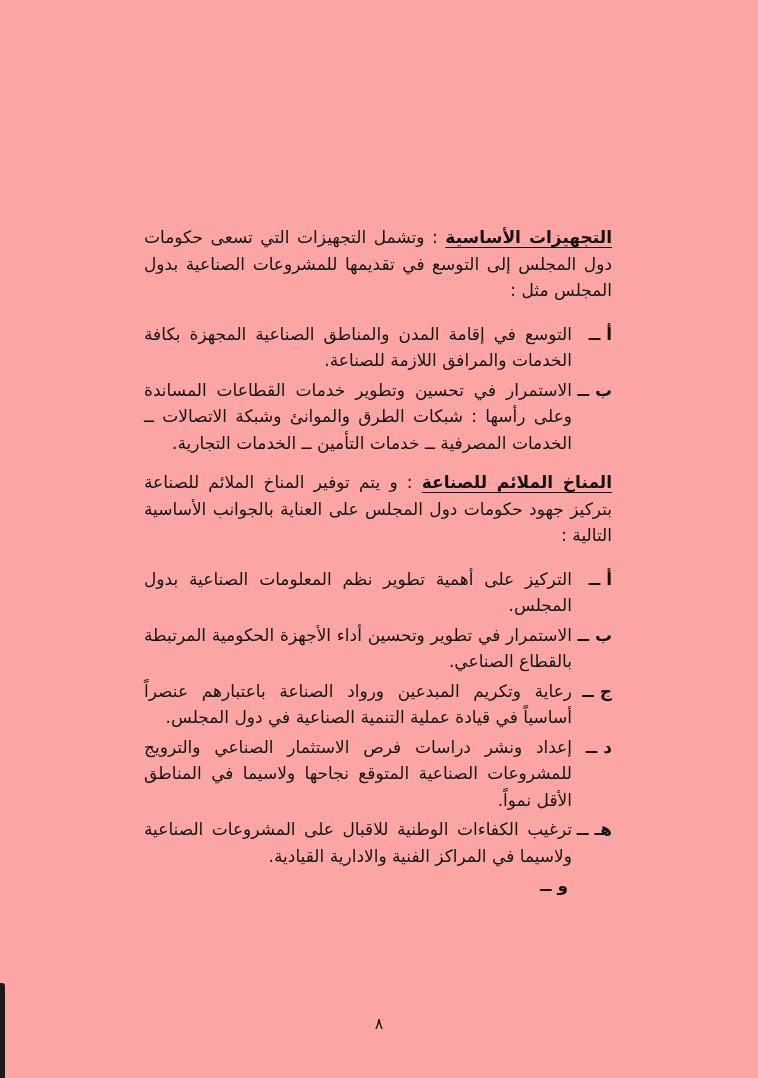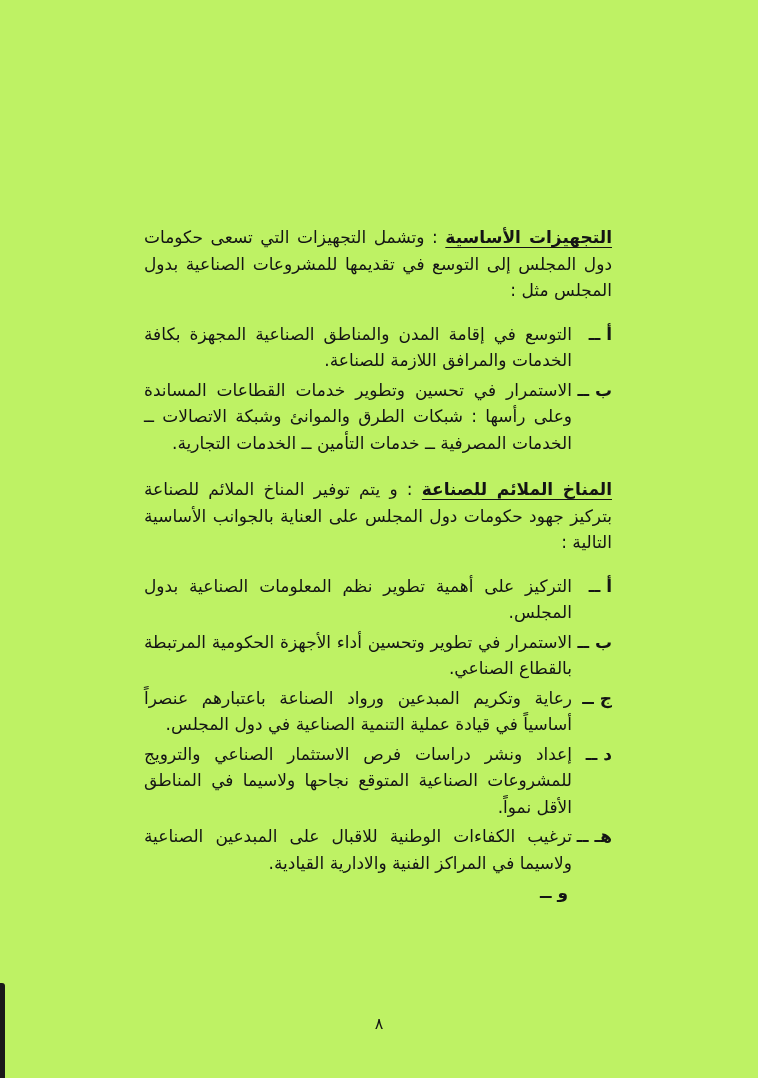"التجهيزات الأساسية : وتشمل التجهيزات" .page { background: #bef264 -> #fca5a5 }
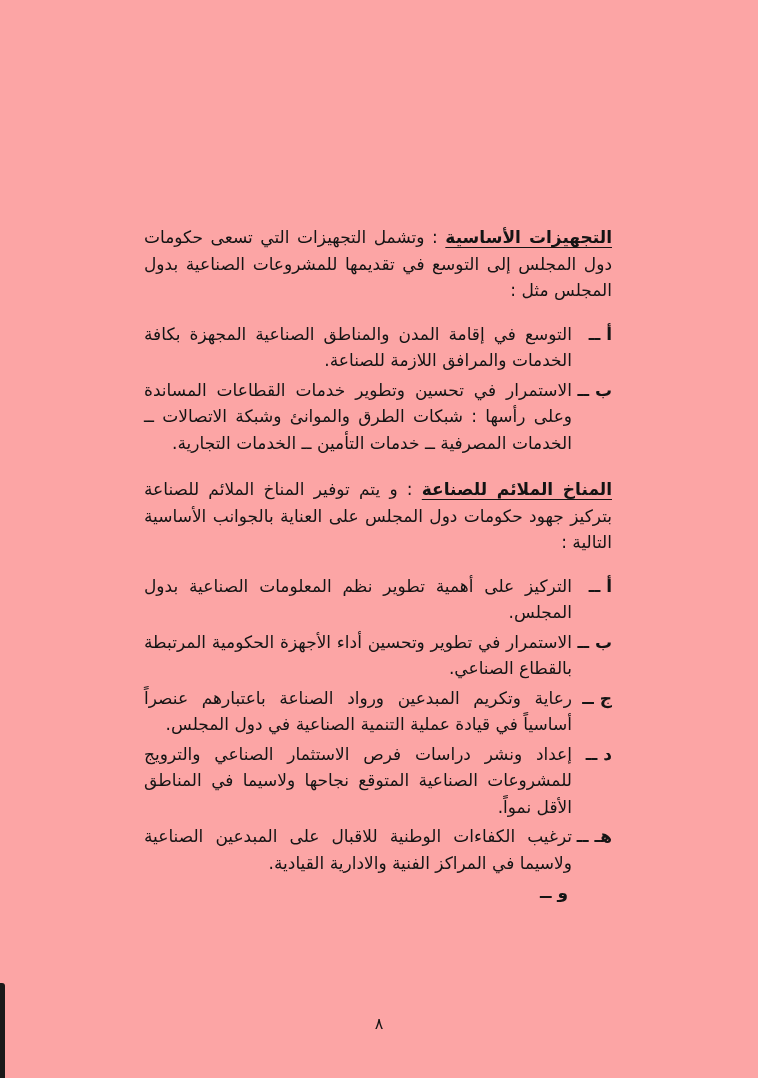"المناخ الملائم للصناعة : و" .para.section-gap { margin-top: 20px -> 13px }
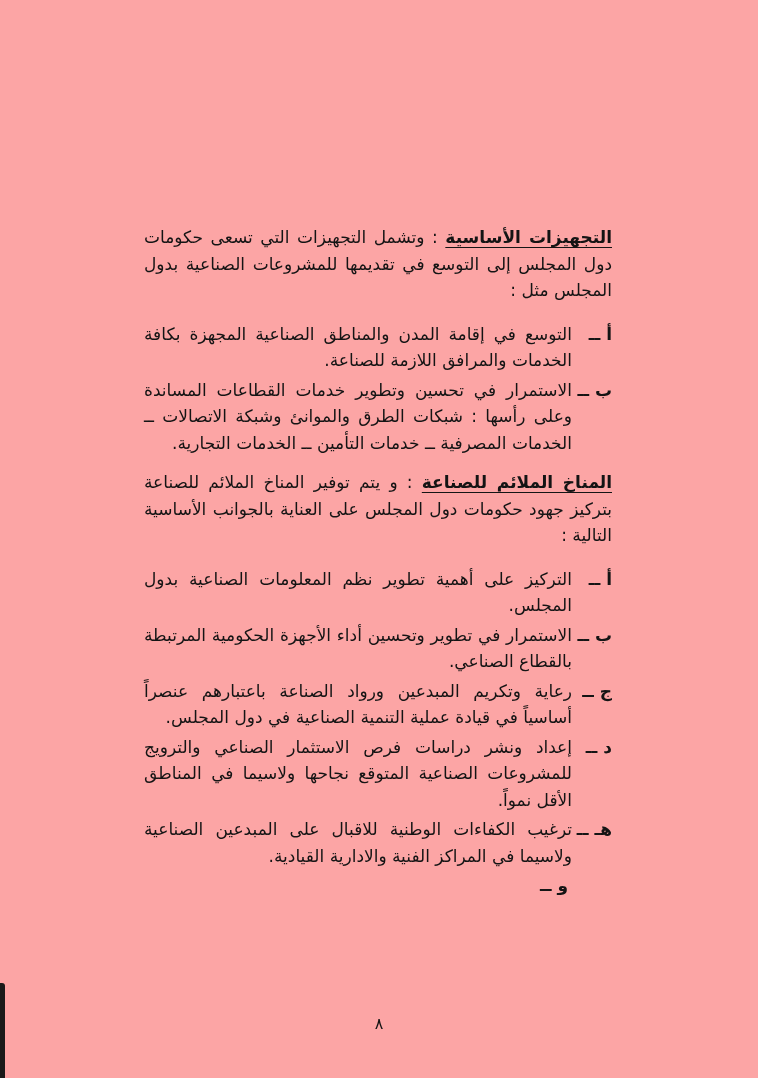"ترغيب الكفاءات الوطنية للاقبال على" span.item-text { text: المبدعين -> المشروعات }
